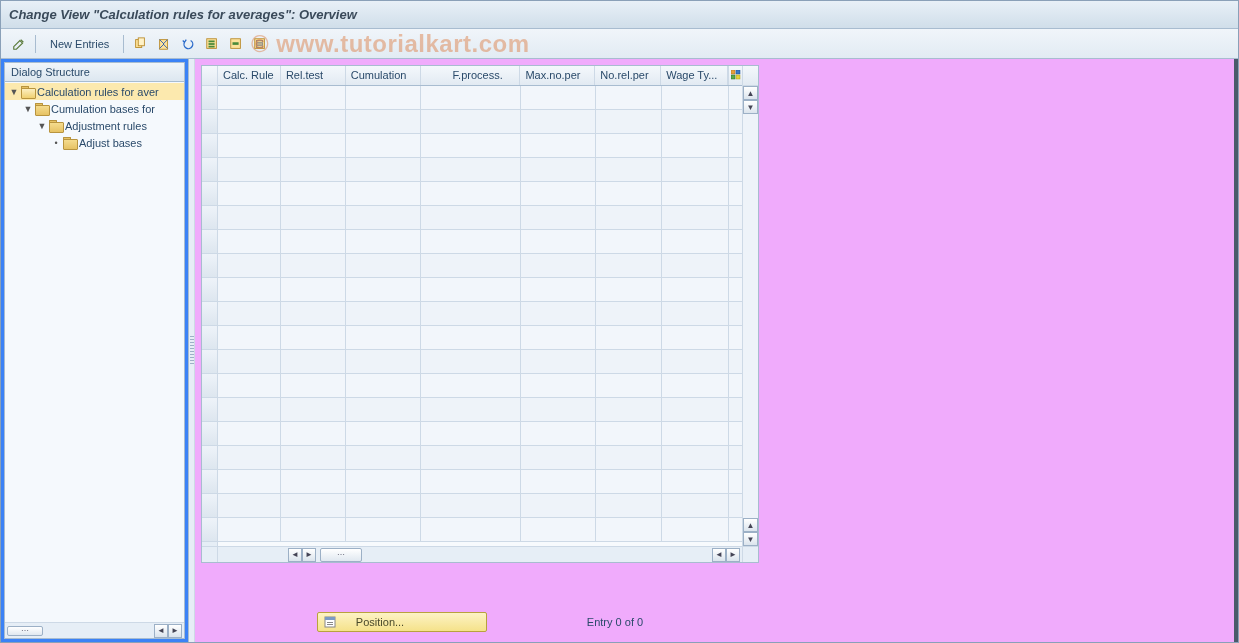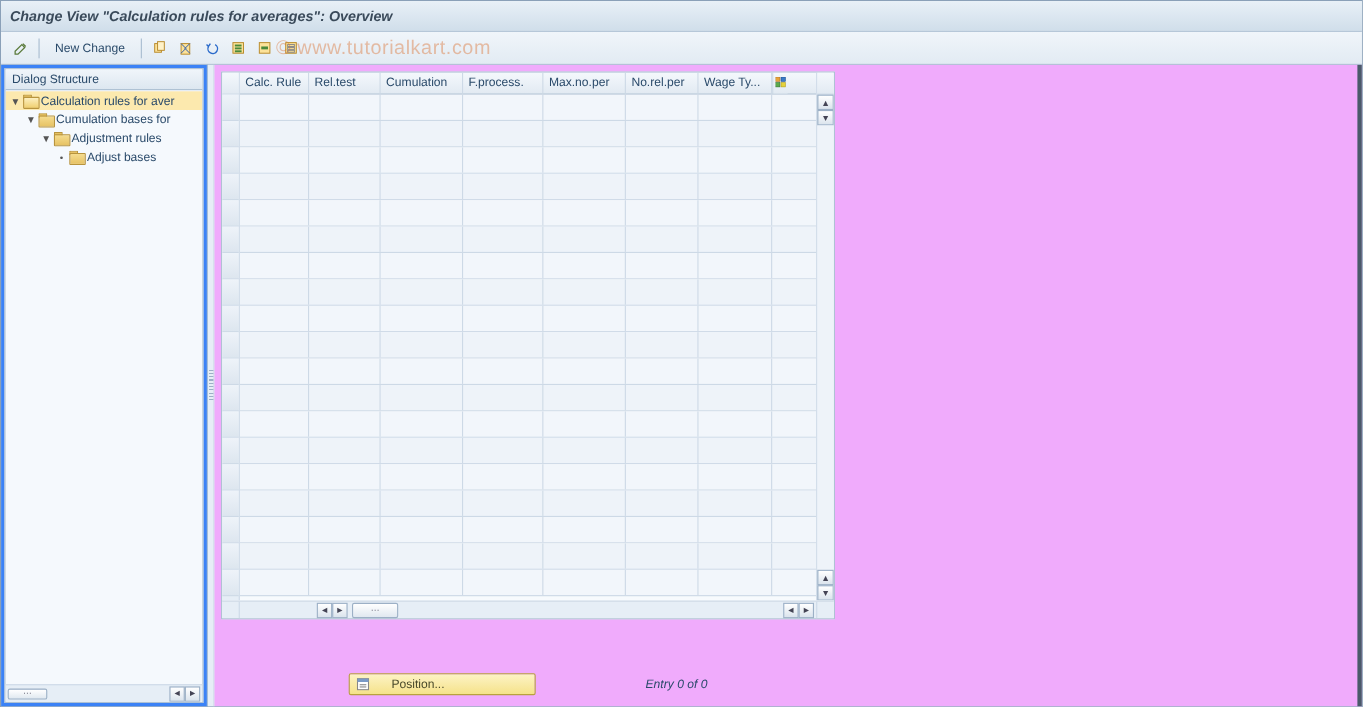"New Change" span { text: Change -> Entries }
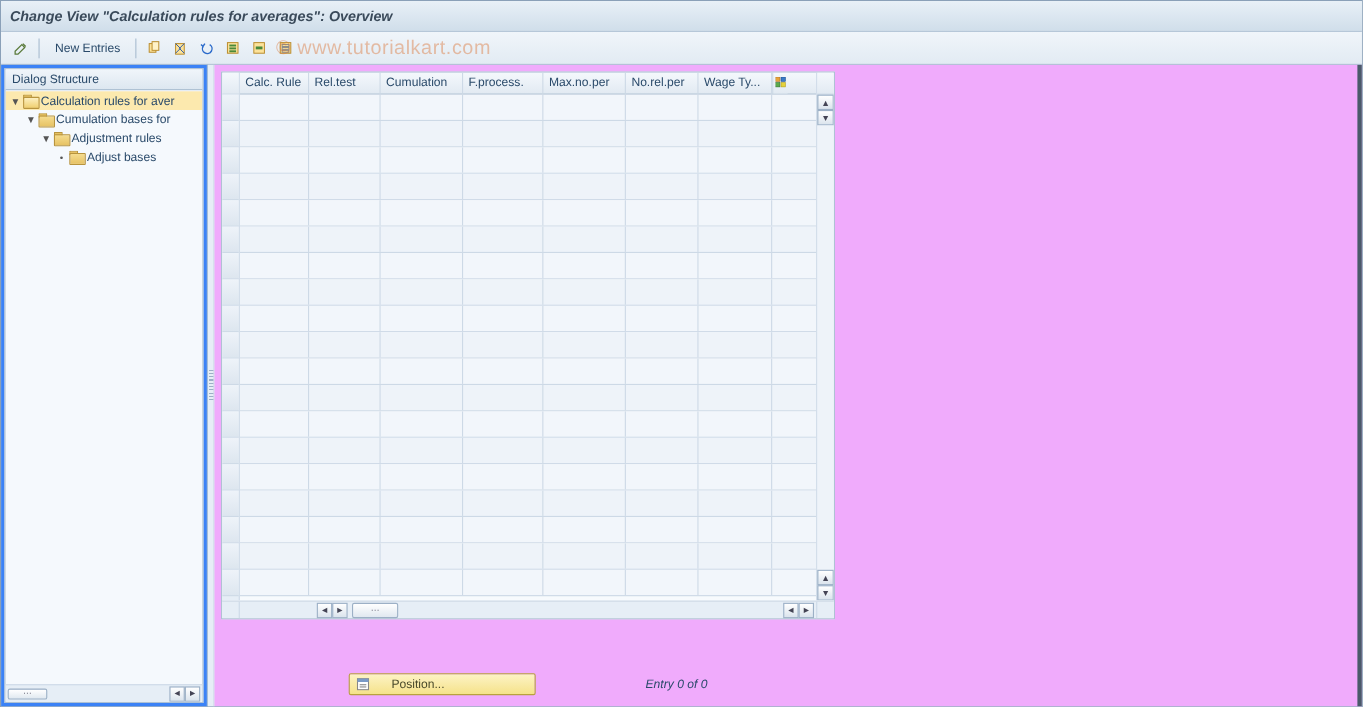"© www.tutorialkart.com" .watermark { font-size: 18px -> 24px; font-weight: normal -> bold }
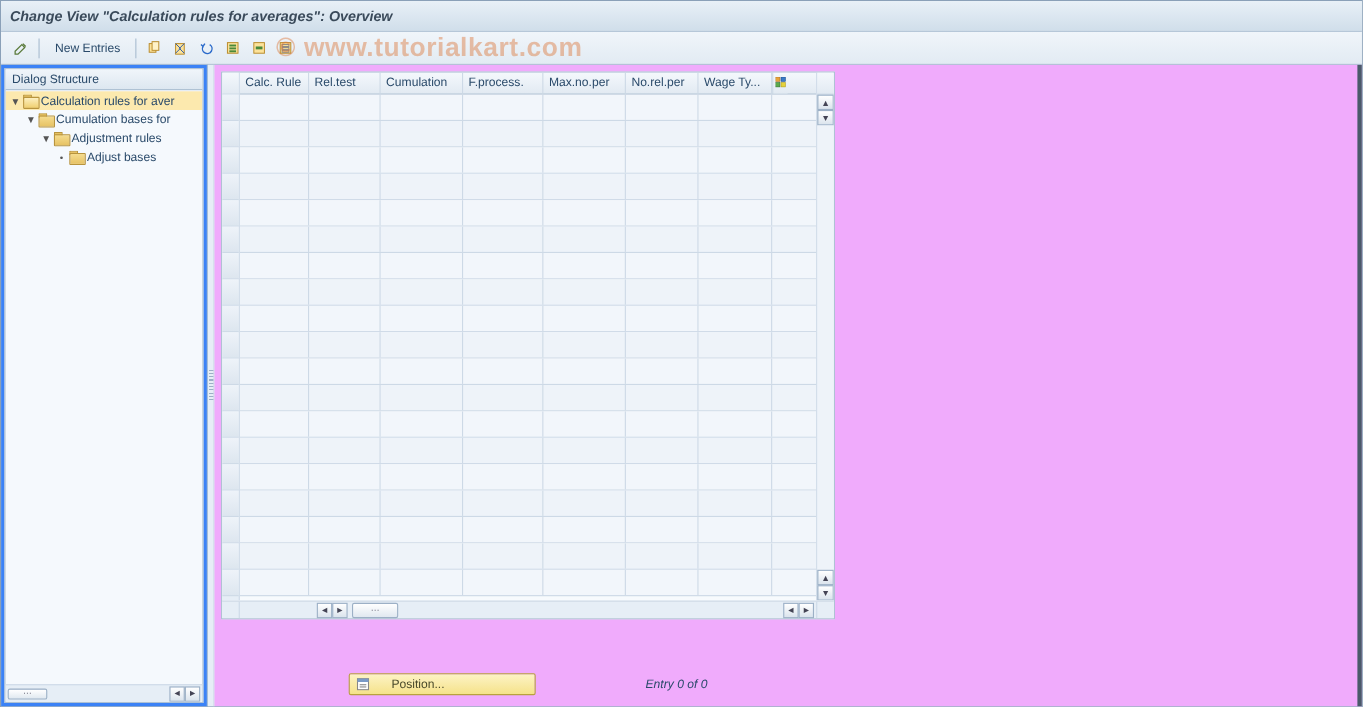"F.process." .col-w-4 { margin-left: none -> 27px }
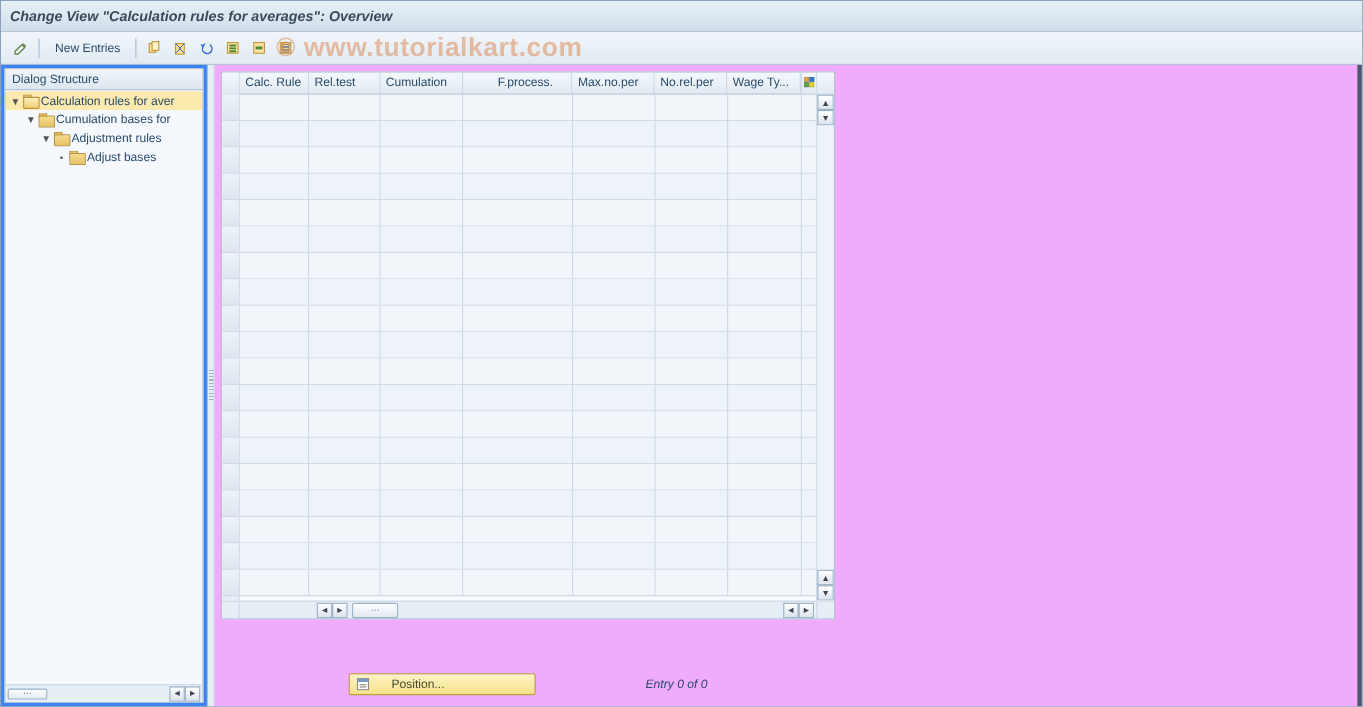"Entry 0 of 0" .entry-text { font-style: italic -> none }
